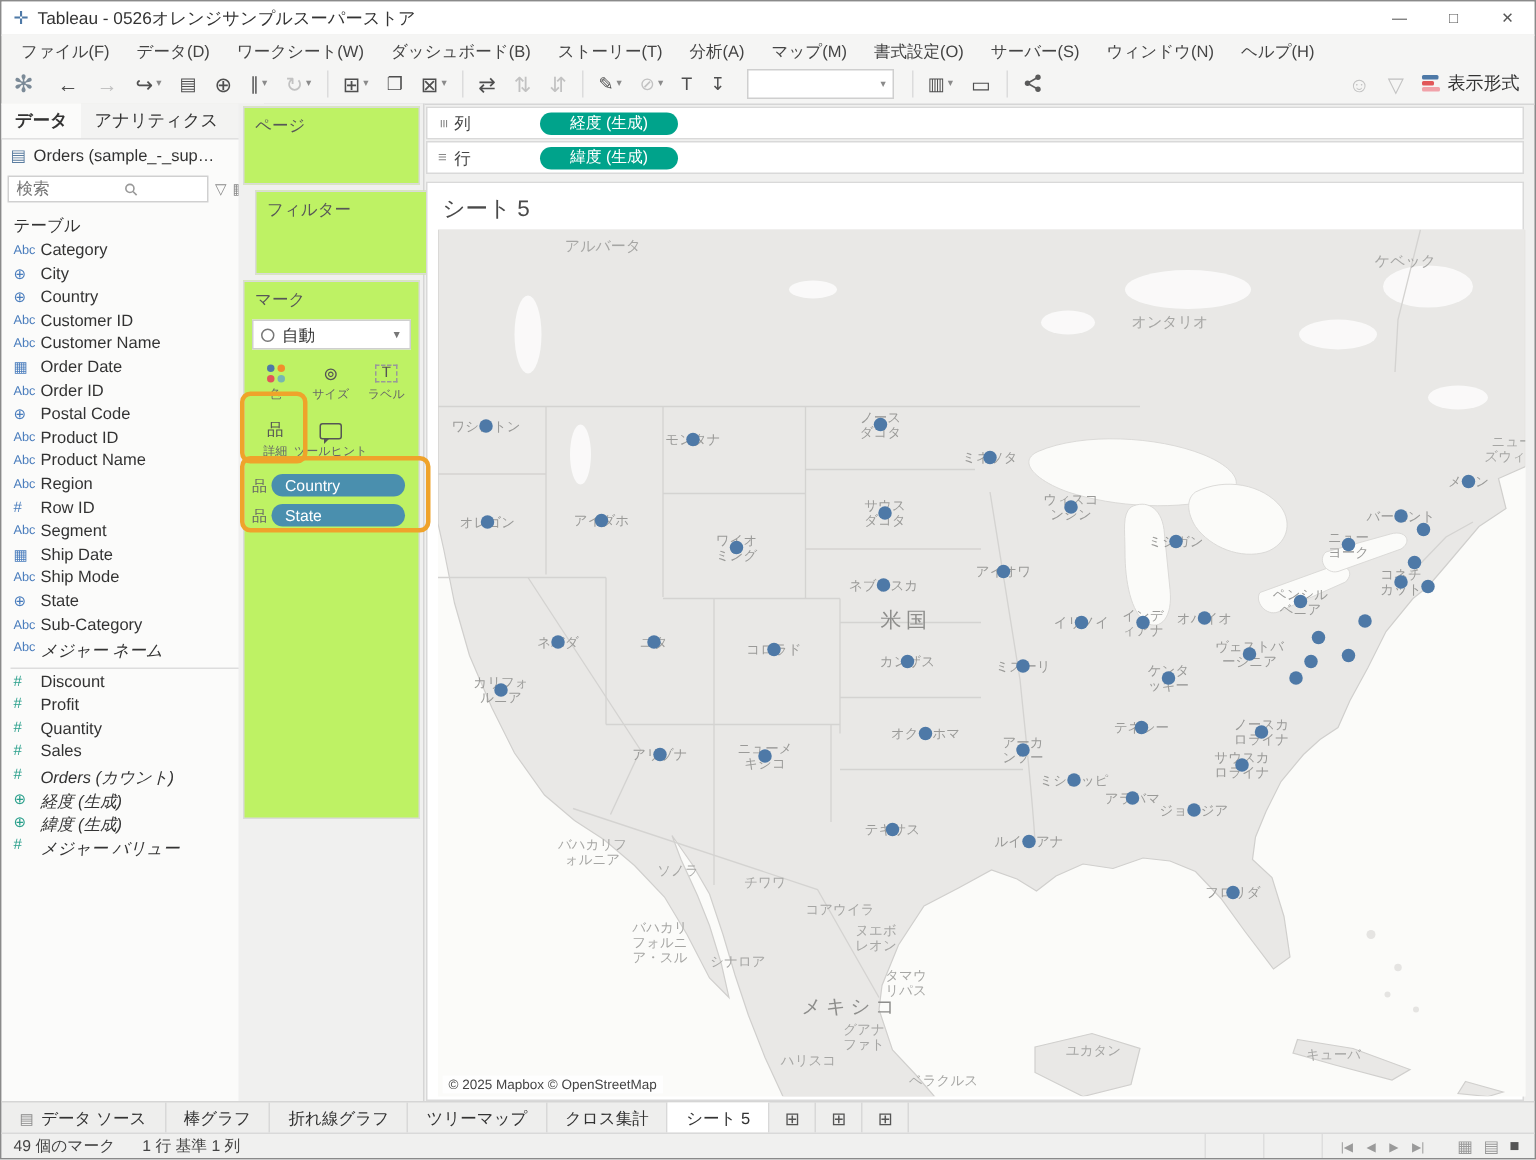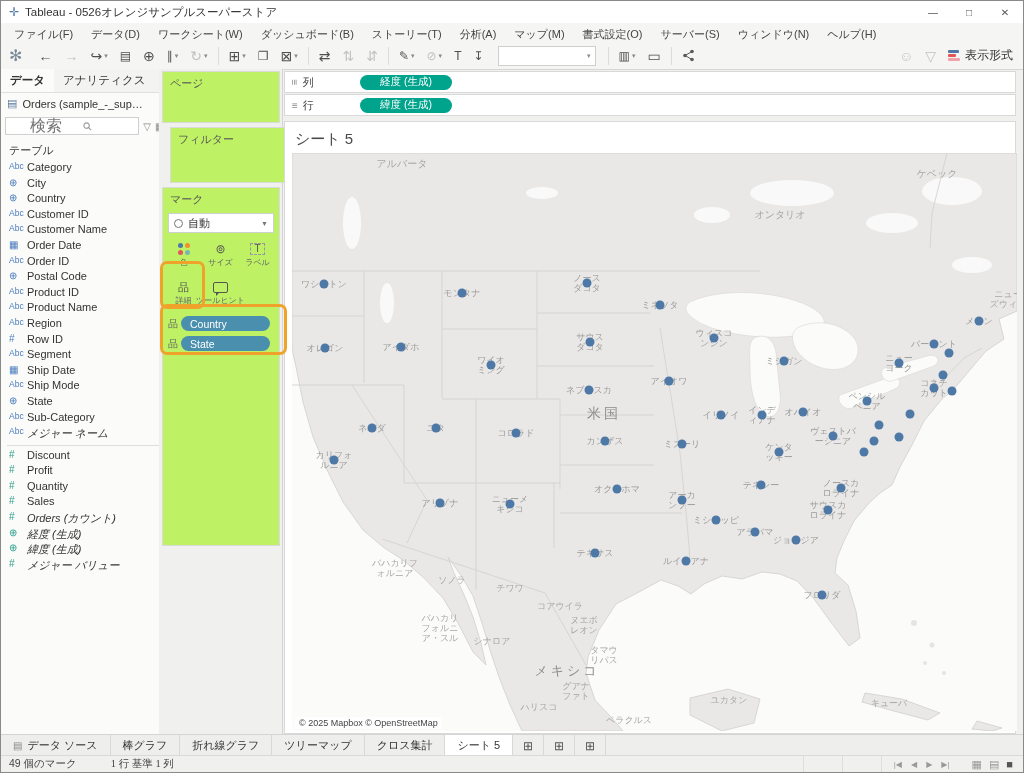"検索" .search-box input { font-size: 16px -> 11px; text-align: center -> none }
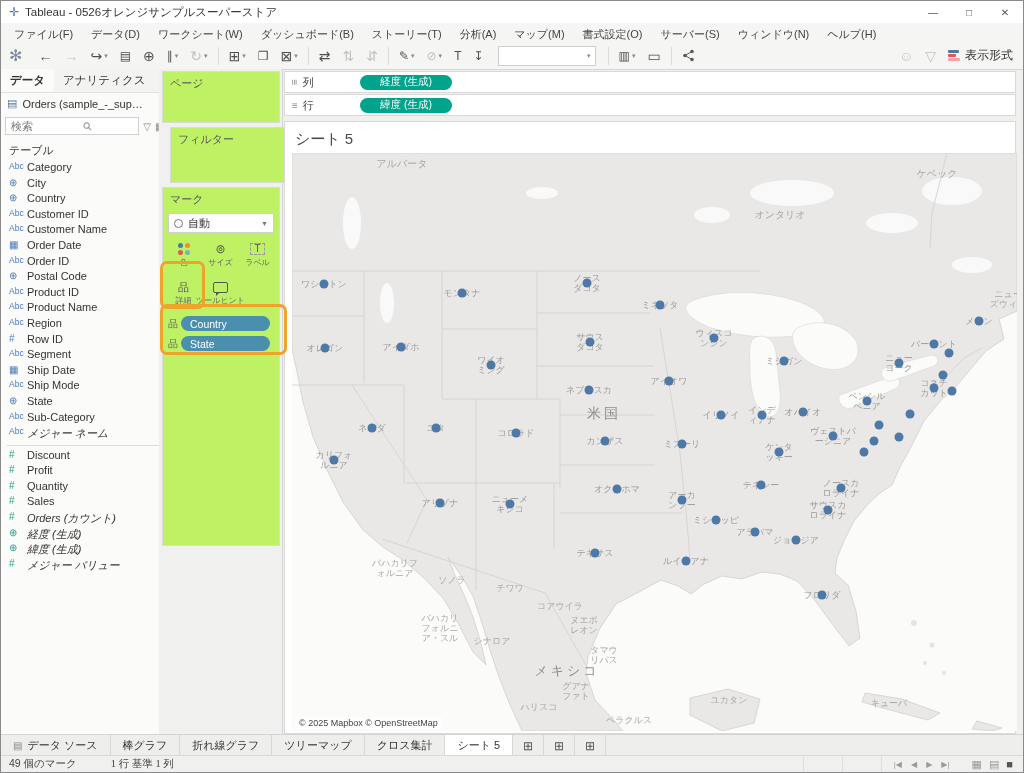"1 行 基準 1 列" .status-layout { font-family: Liberation Serif, serif -> none; margin-left: 34px -> 18px }
